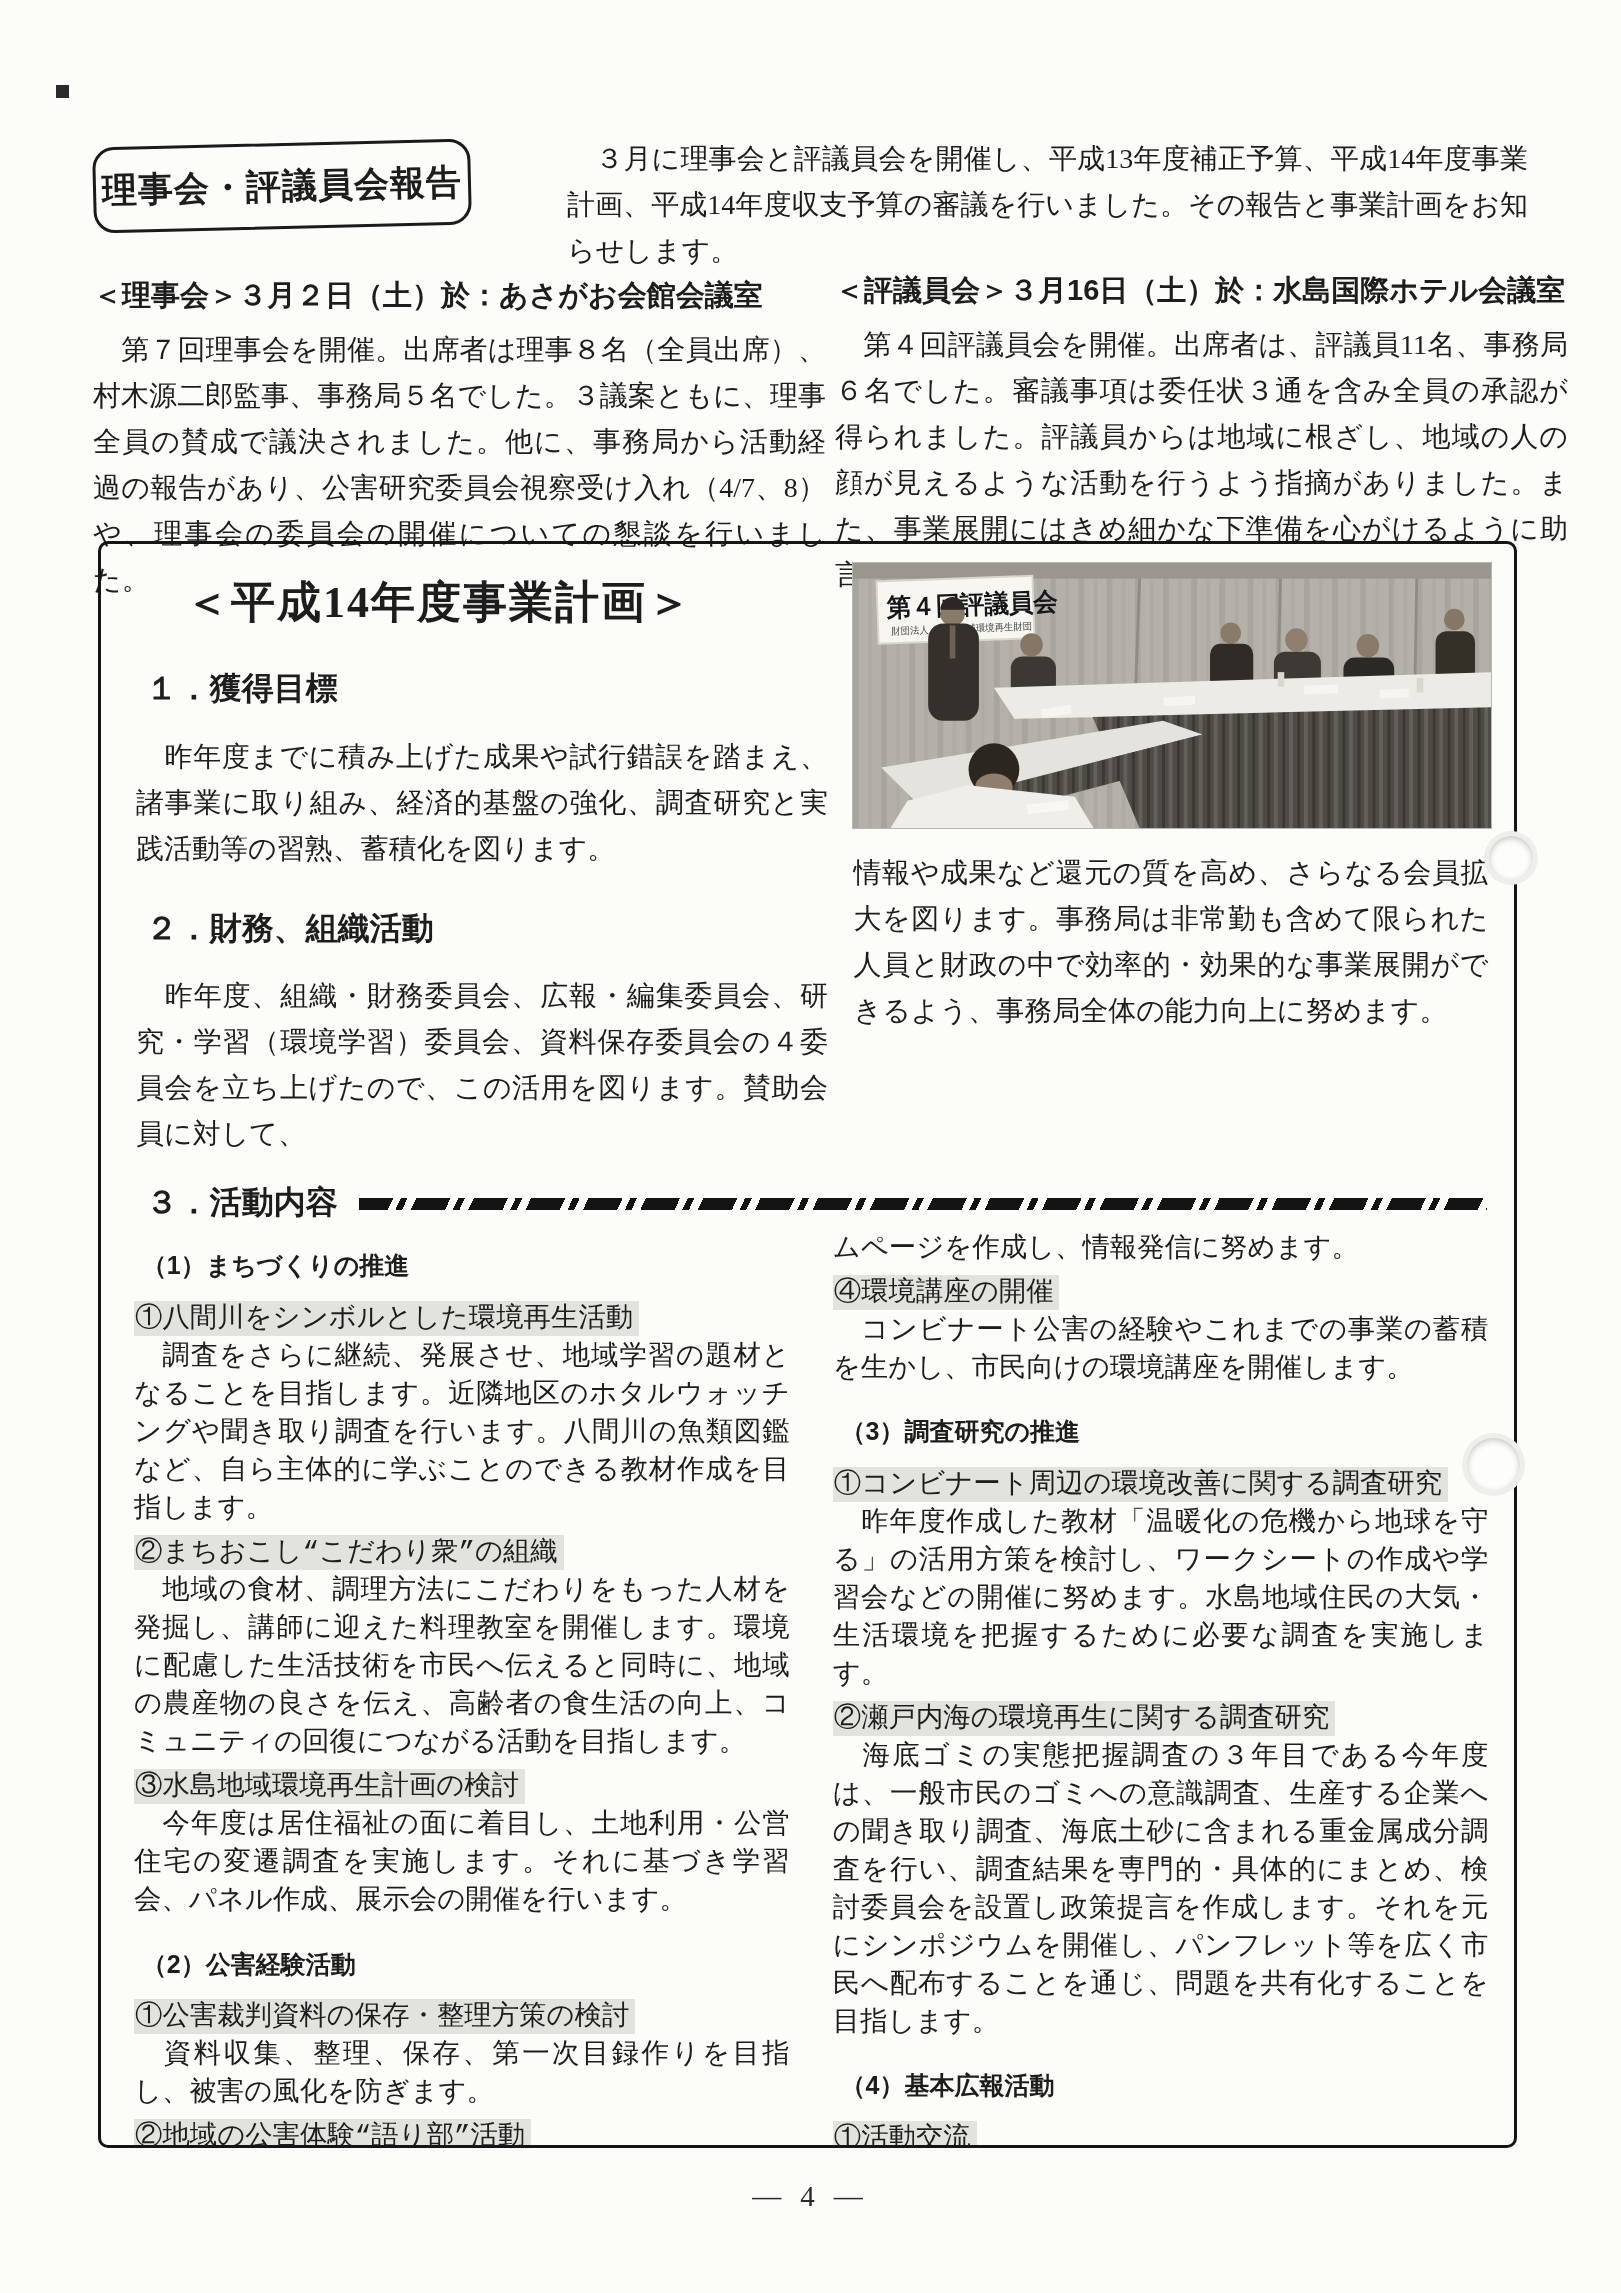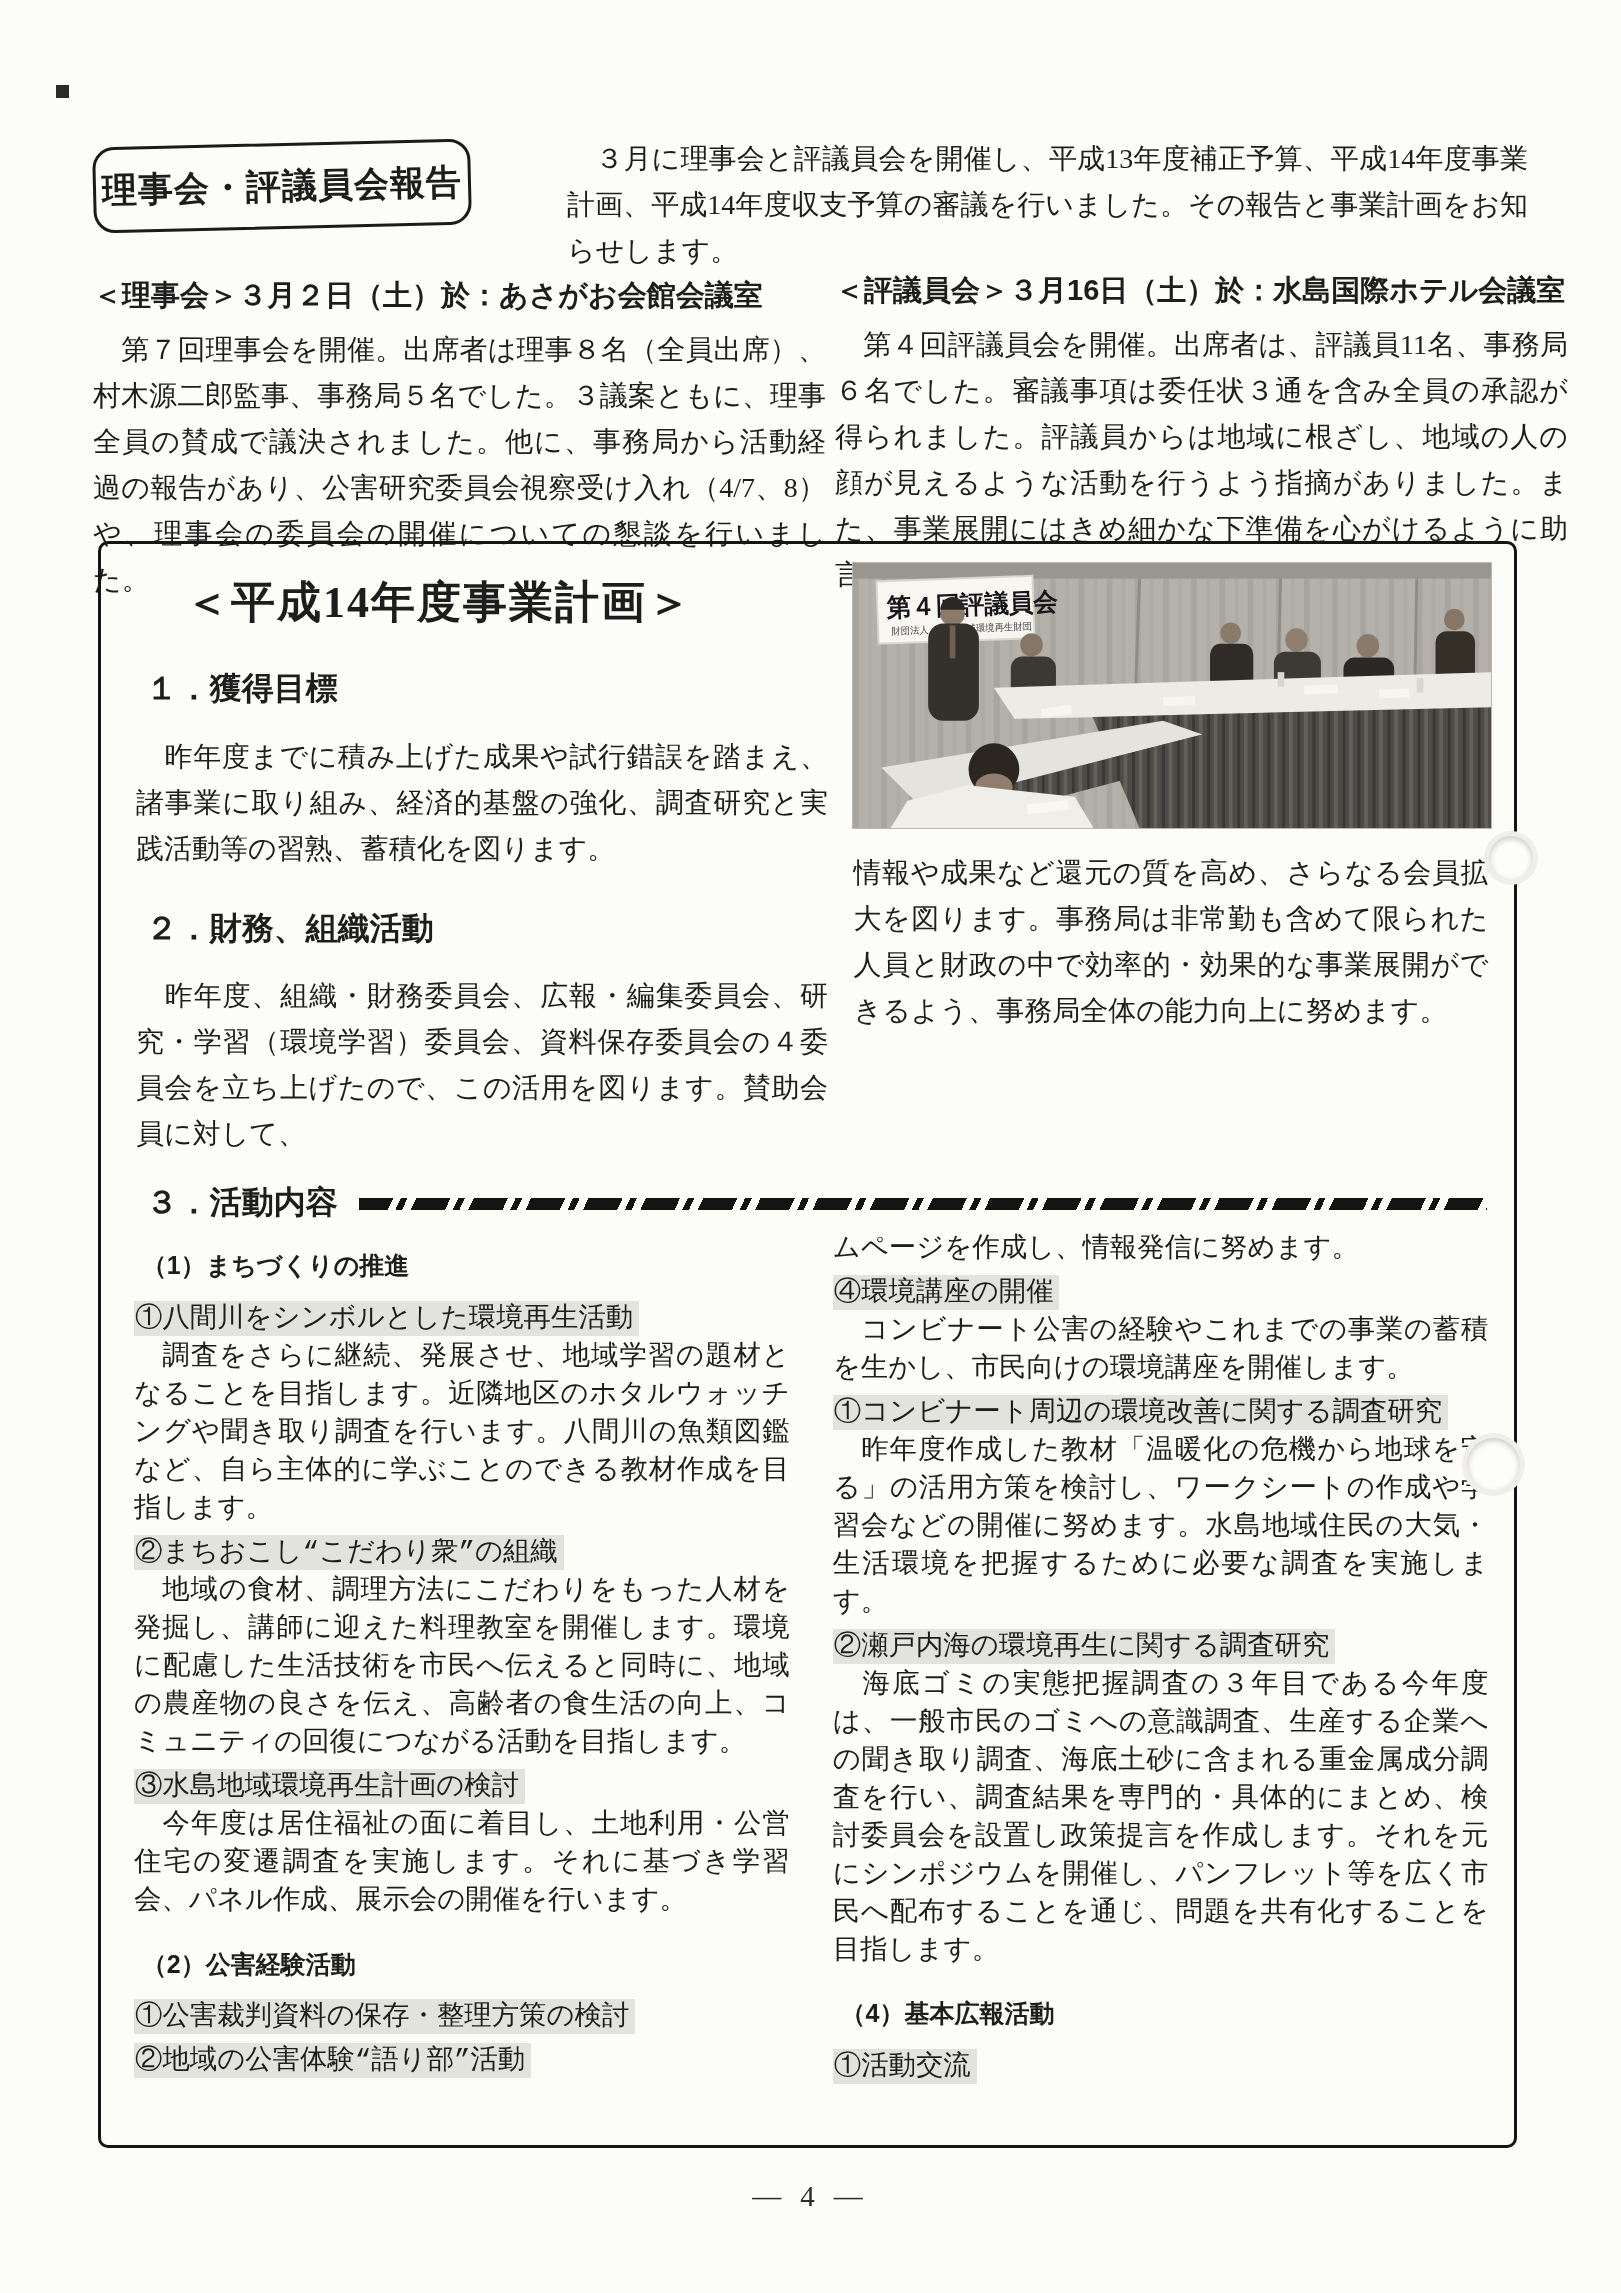"（3）調査研究の推進" div.subhead { html: none -> <div>（3）調査研究の推進</div> }
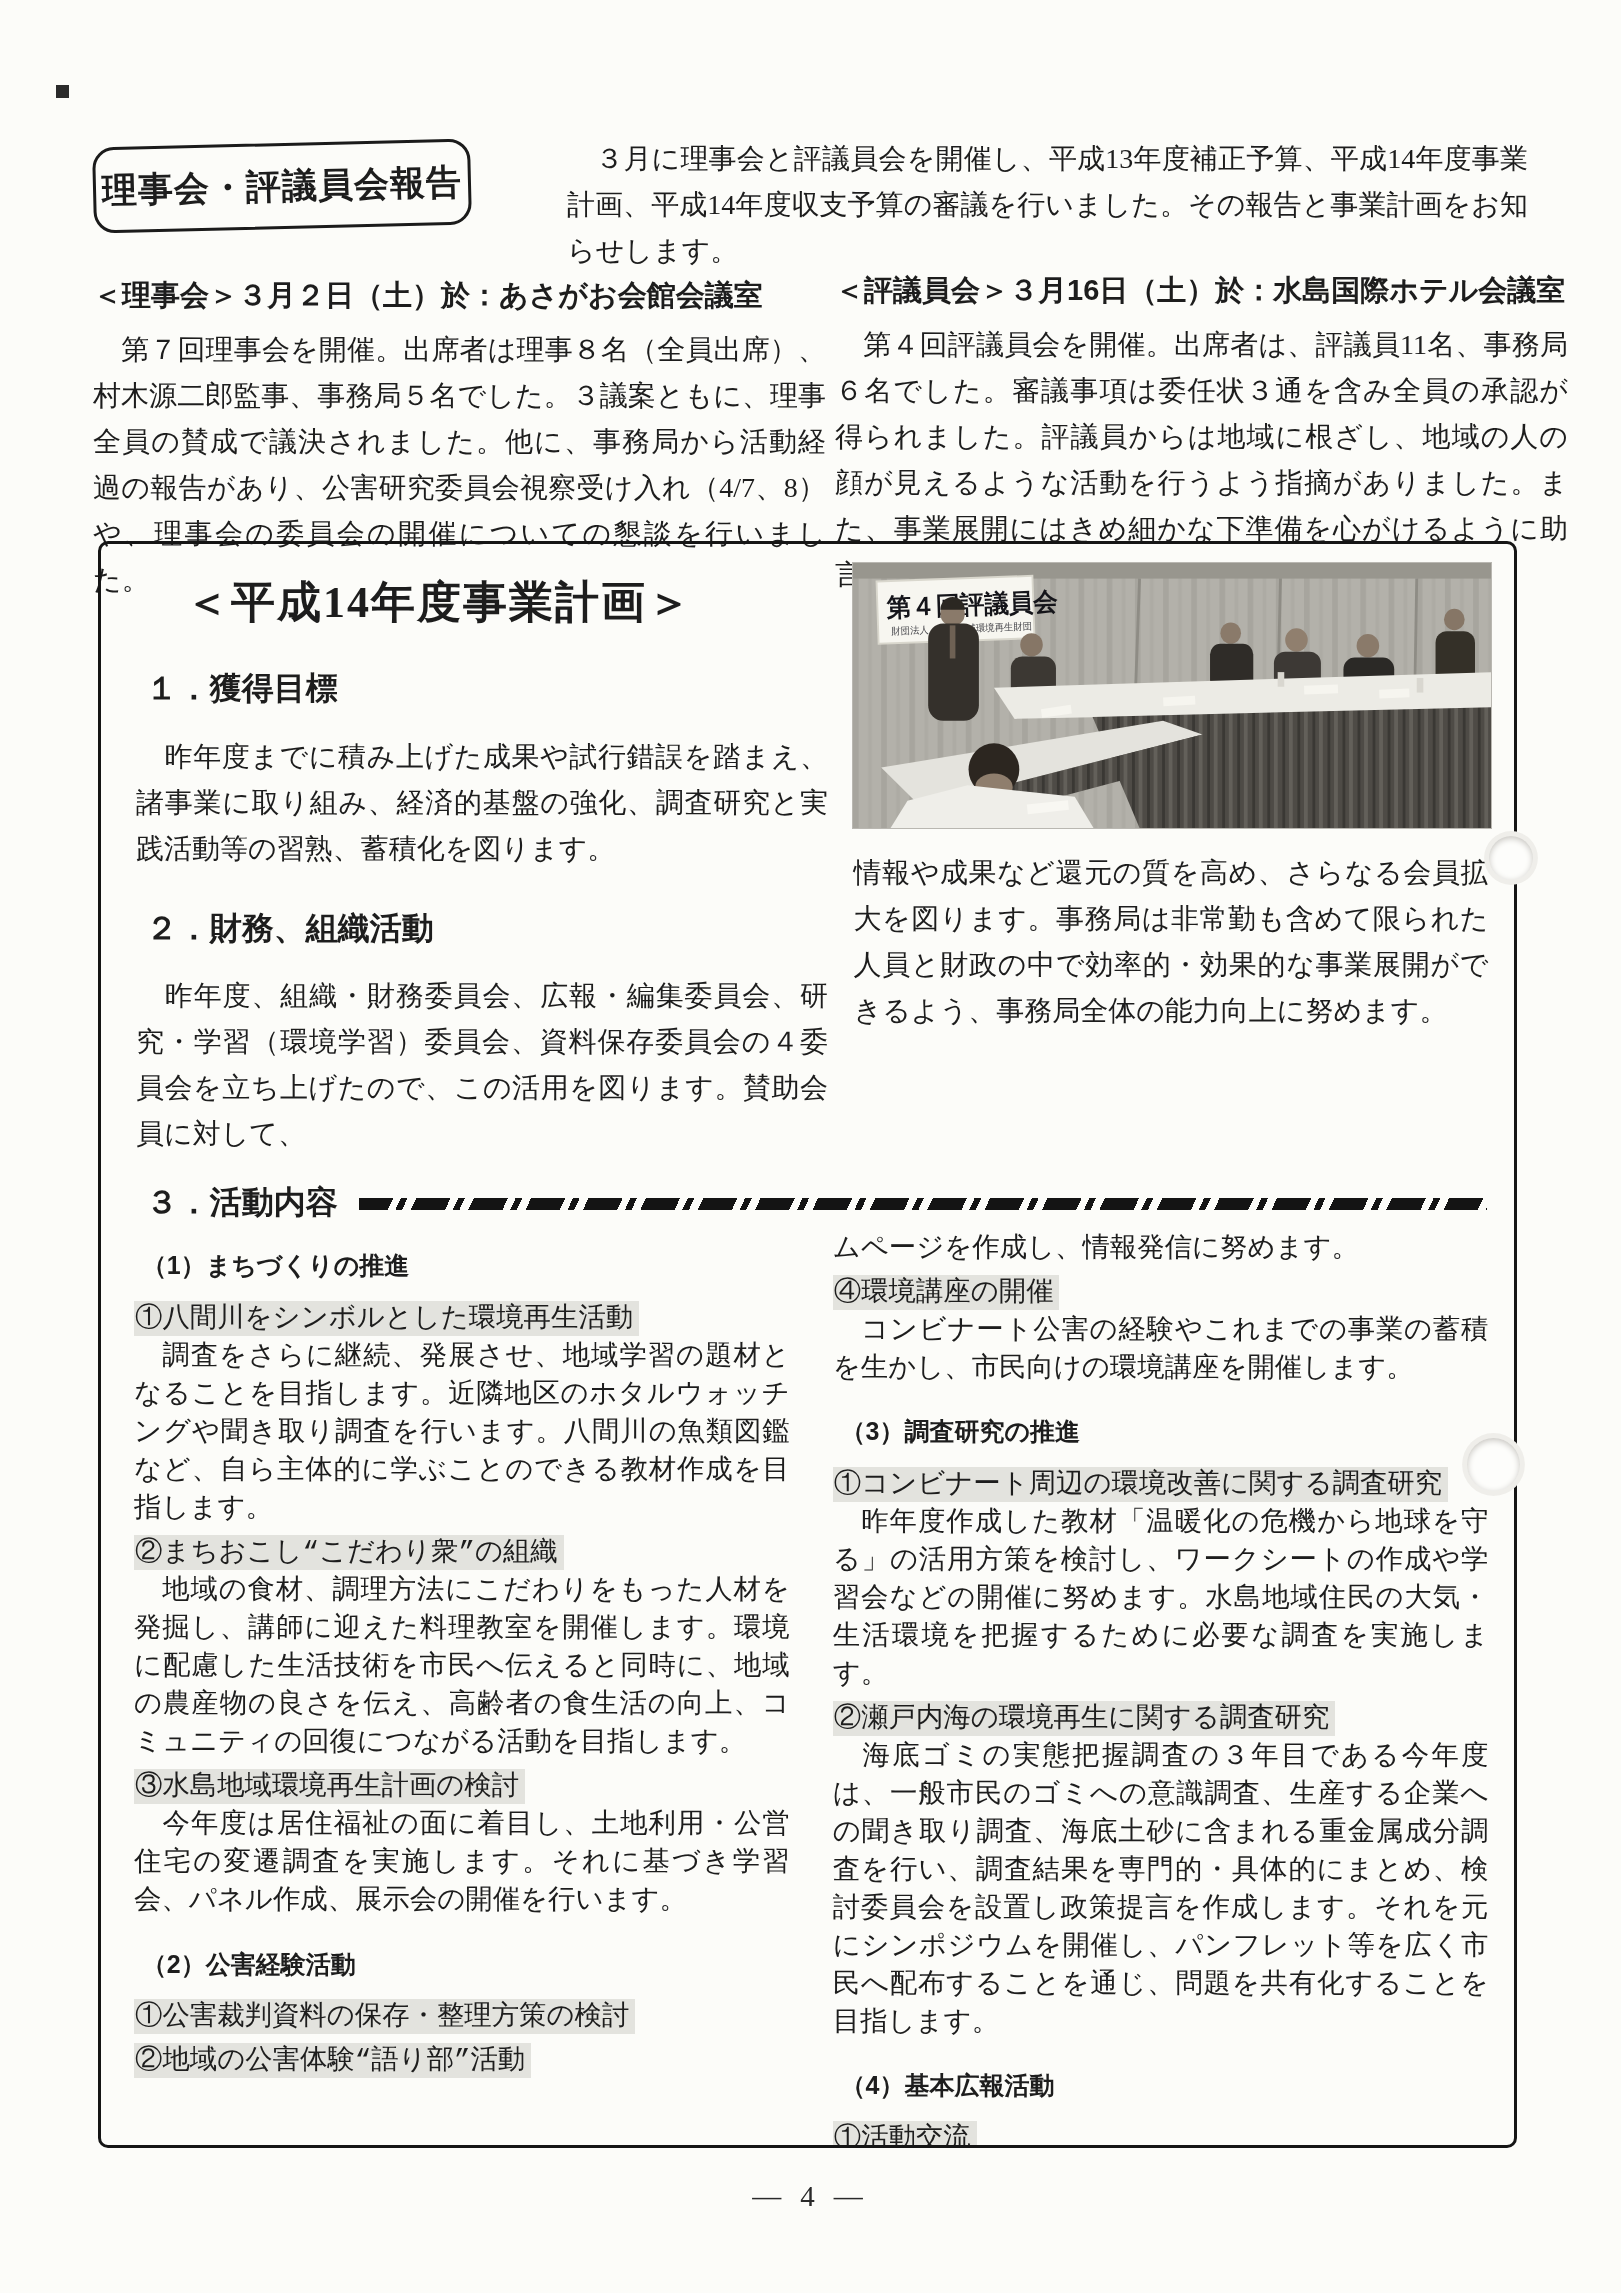"資料収集、整理、保存、第一次目録作りを目指し、被害の風化を防ぎます。" p.itm { html: none -> <p> 資料収集、整理、保存、第一次目録作りを目指し、被害の風化を防ぎます。</p> }
